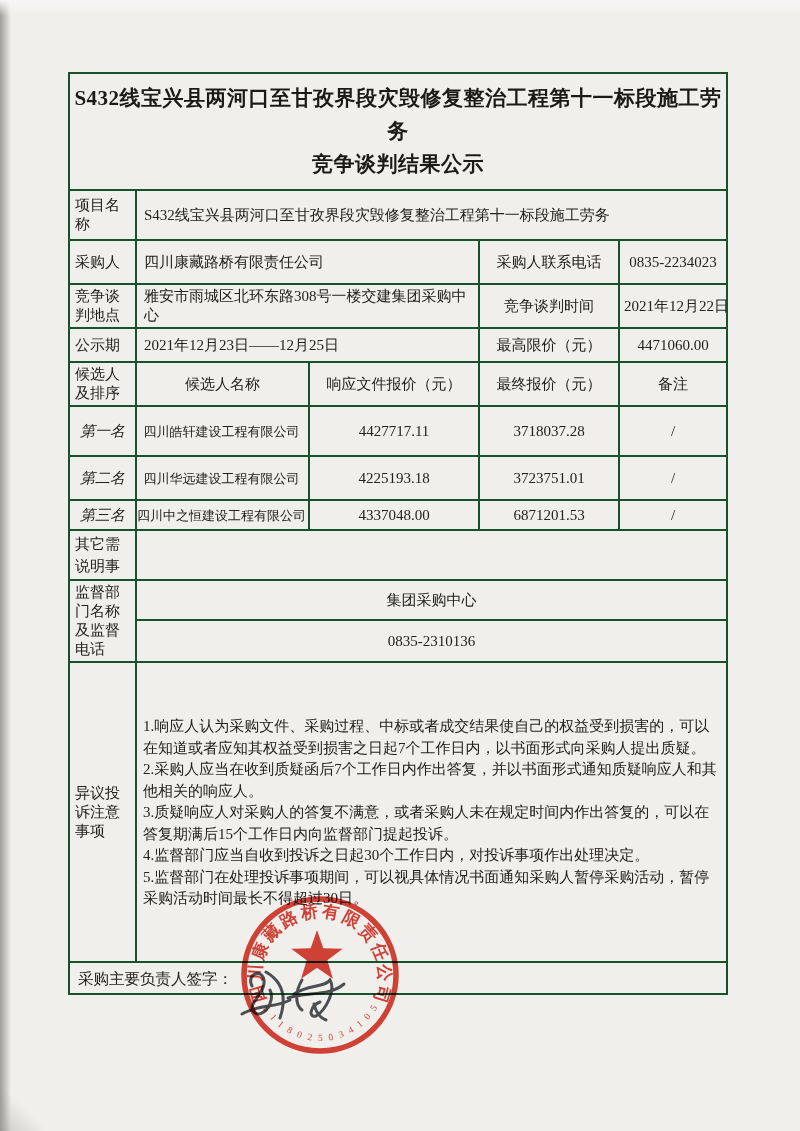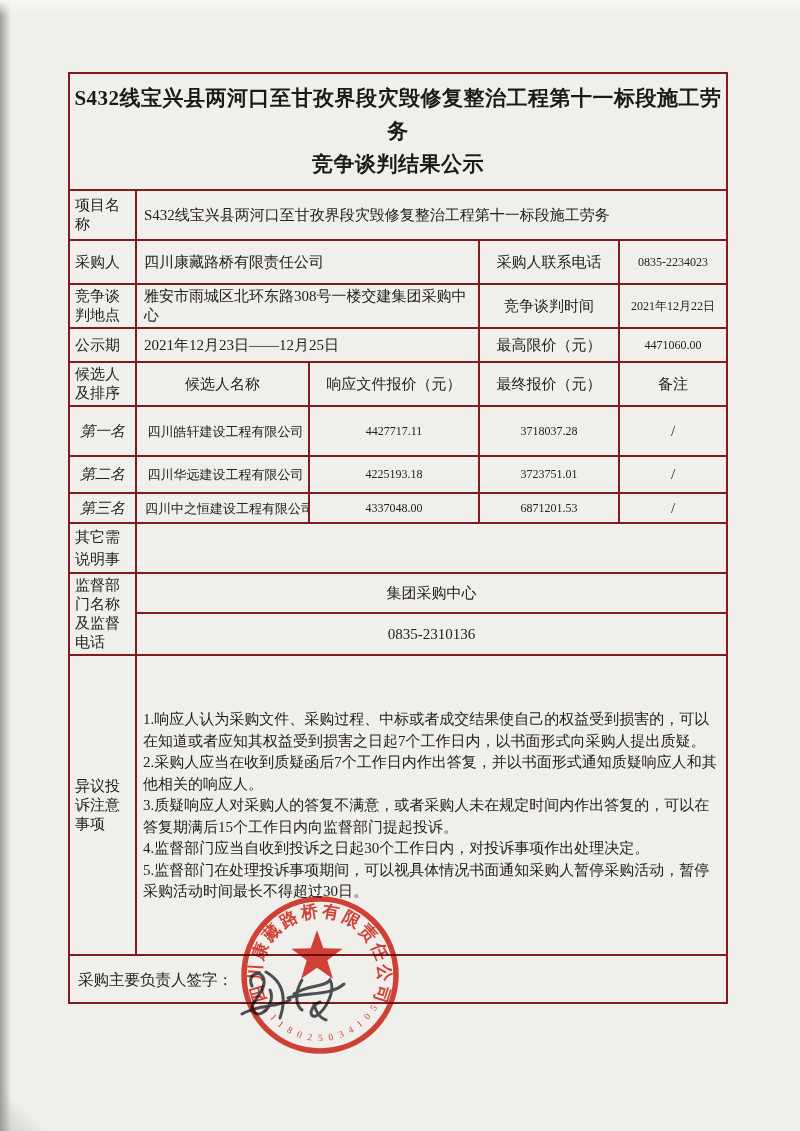"S432线宝兴县两河口至甘孜界段灾毁修复整治工程第十一标段施工劳务" td { border: 2px solid #7f1d1d -> 2px solid #14532d }
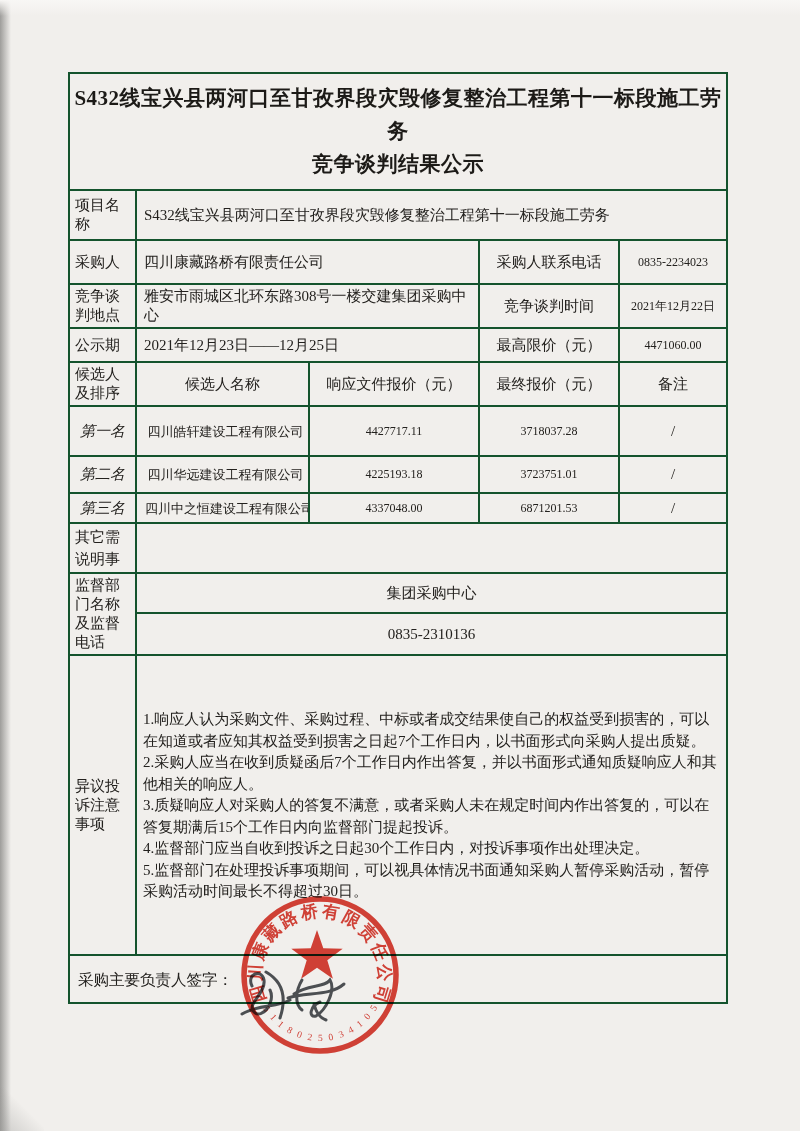"0835-2234023" .num { font-size: 12px -> 15px }
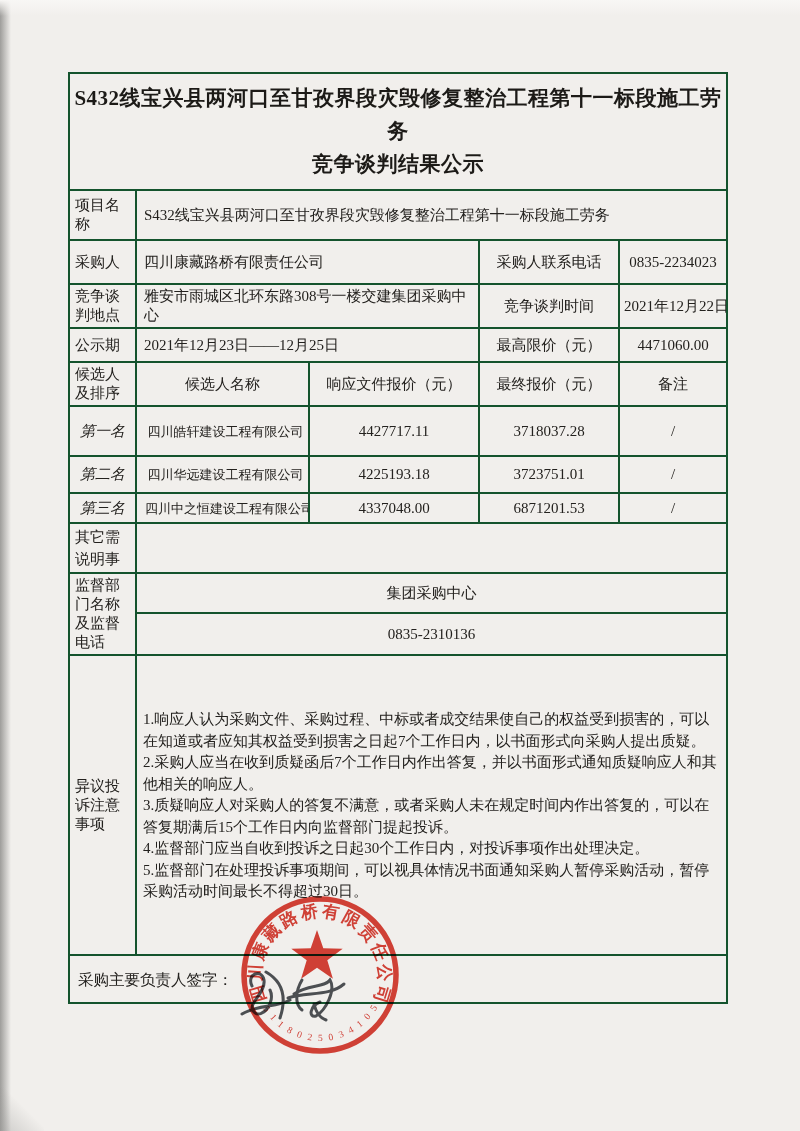"四川皓轩建设工程有限公司" .nm { padding-left: 8px -> 0 }
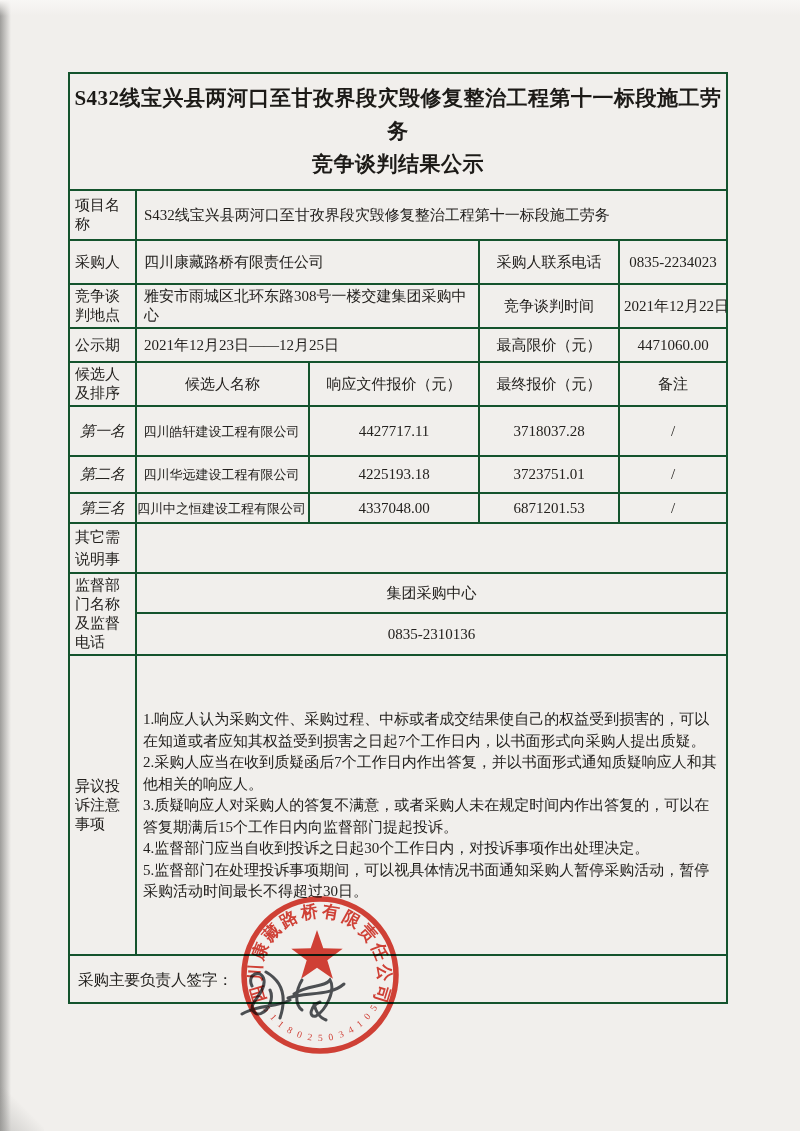"第二名" tr { height: 37px -> 44px }
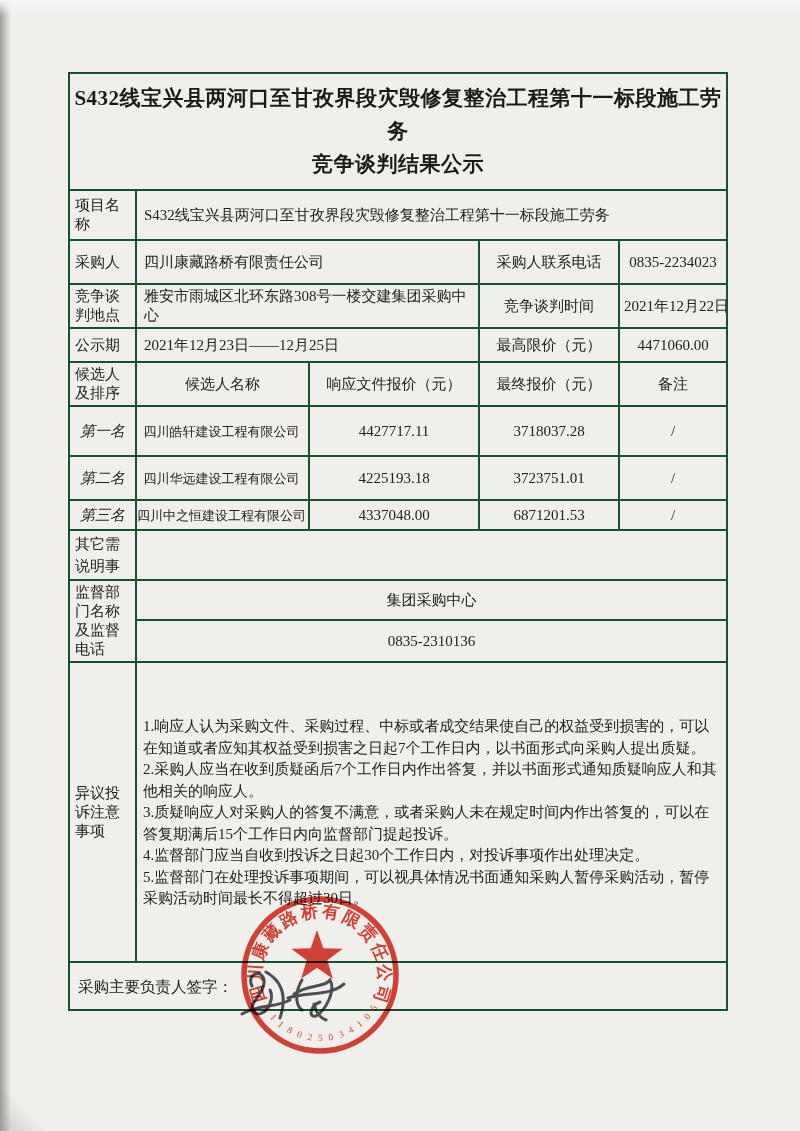"采购主要负责人签字：" tr { height: 48px -> 32px }
